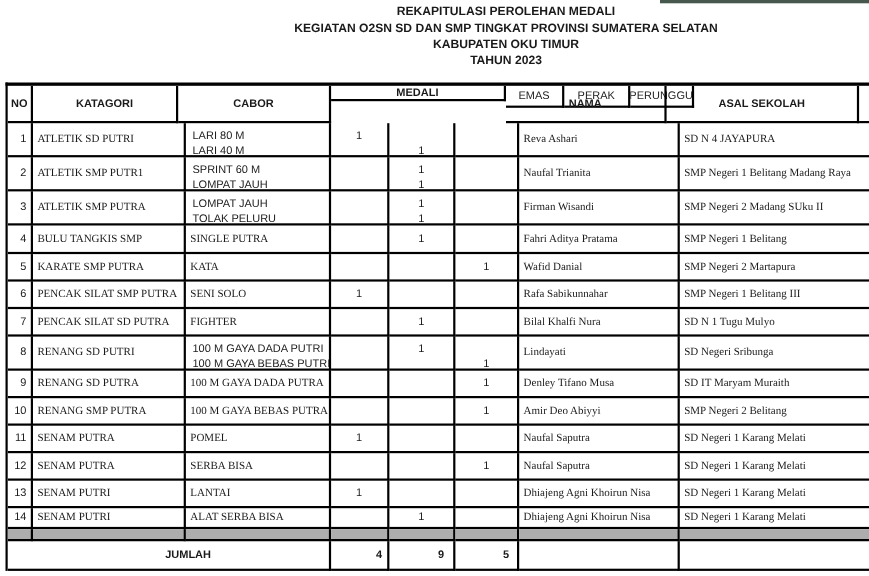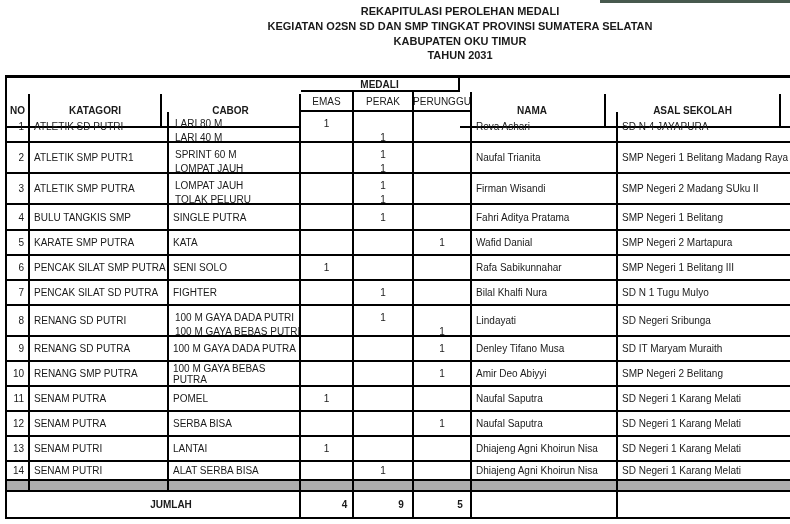"TAHUN 2031" div { text: 2031 -> 2023 }
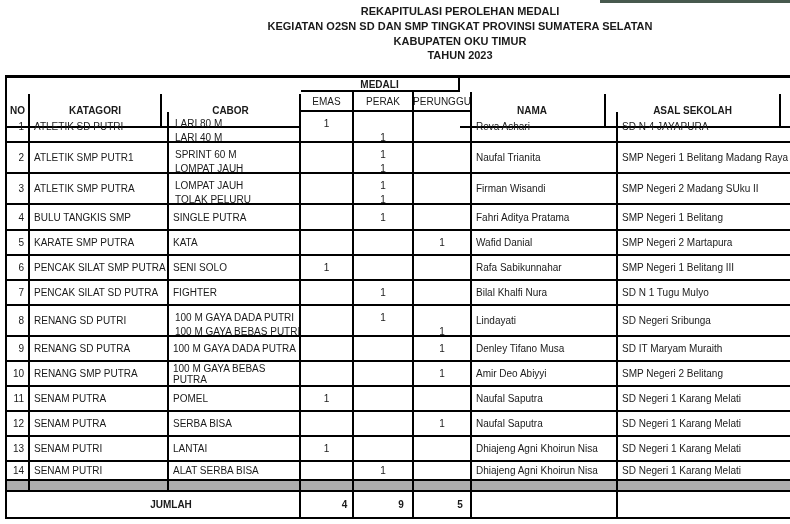"MEDALI" .medgroup { flex-direction: column -> row }
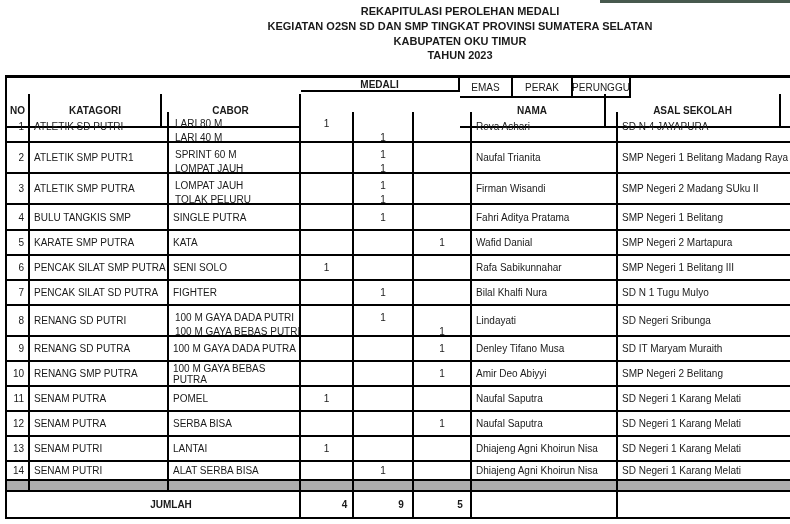"NO" .hfull { margin-top: 16px -> none }
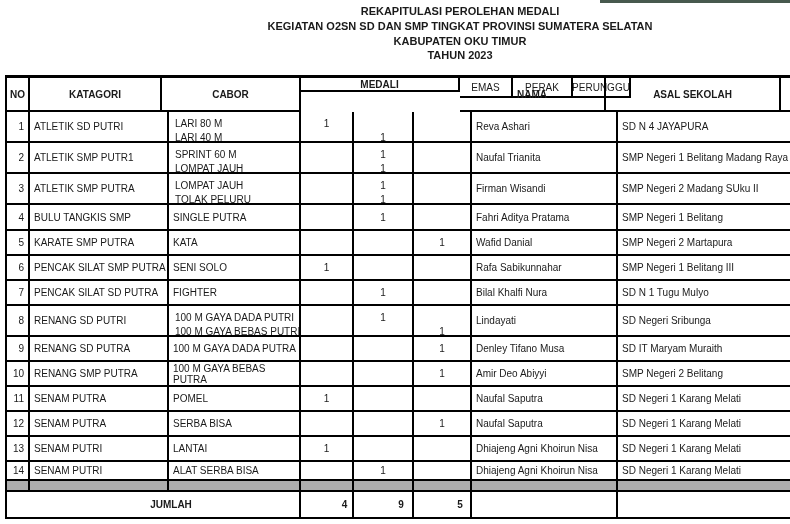"ATLETIK SD PUTRI" .al { font-family: none -> Liberation Serif, serif }
